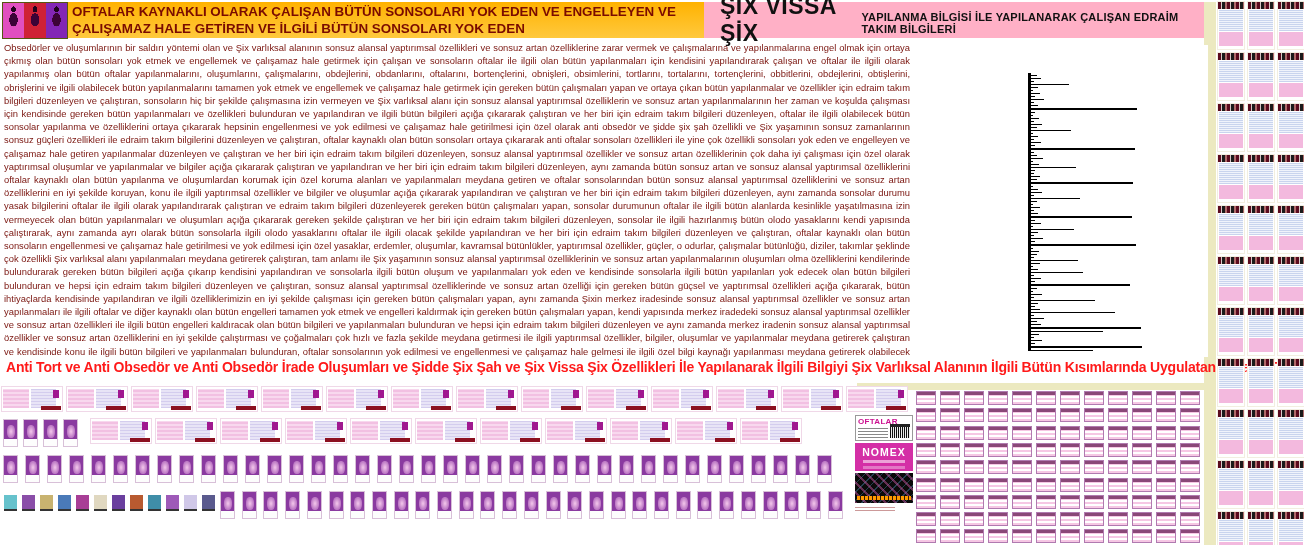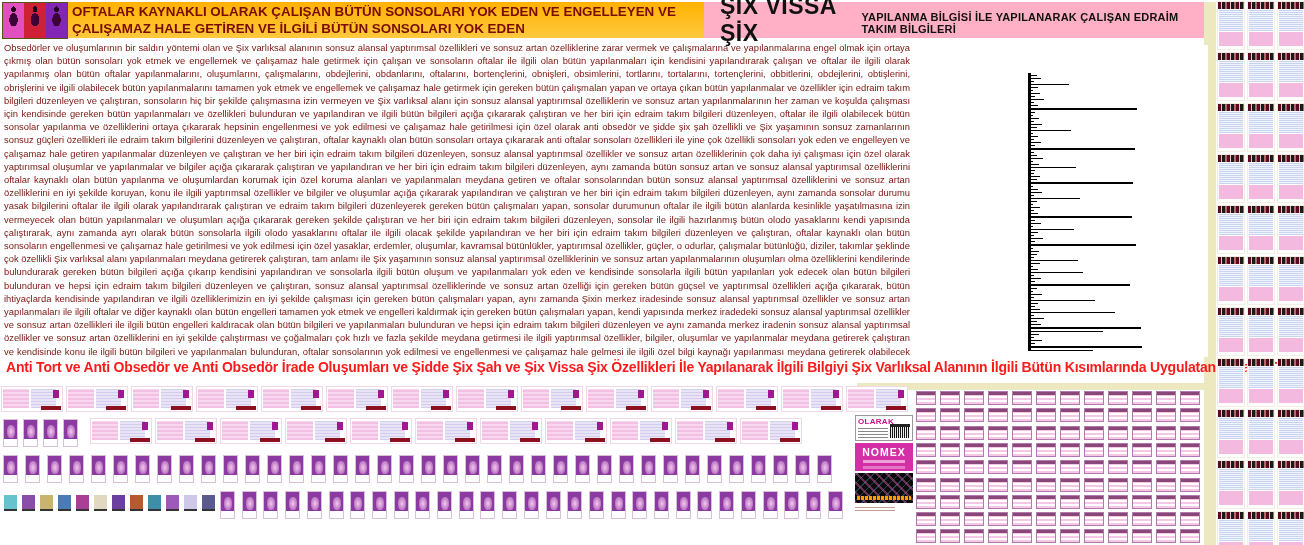"OLARAK" span.mh { text: OLARAK -> OFTALAR }
